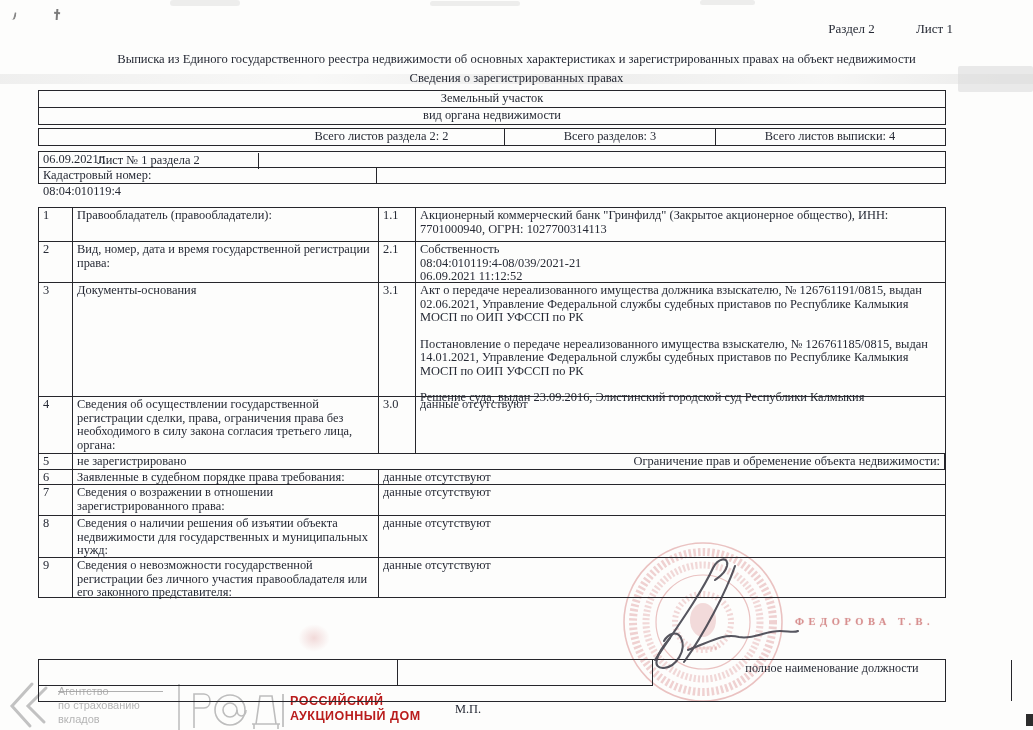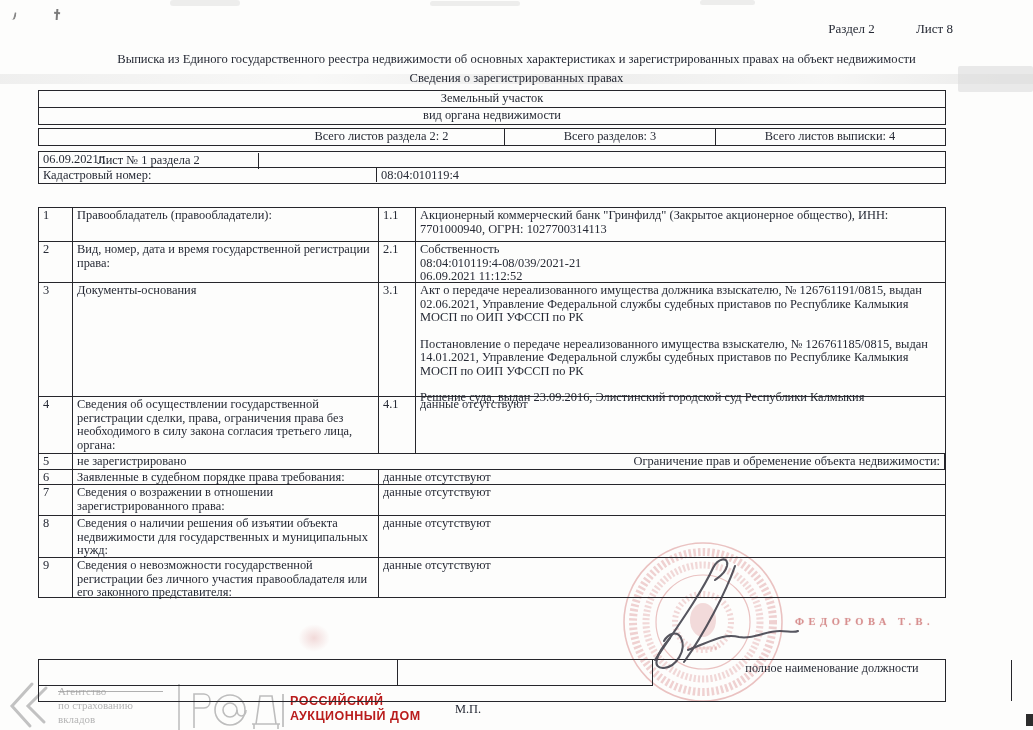"Лист 8" span { text: 8 -> 1 }
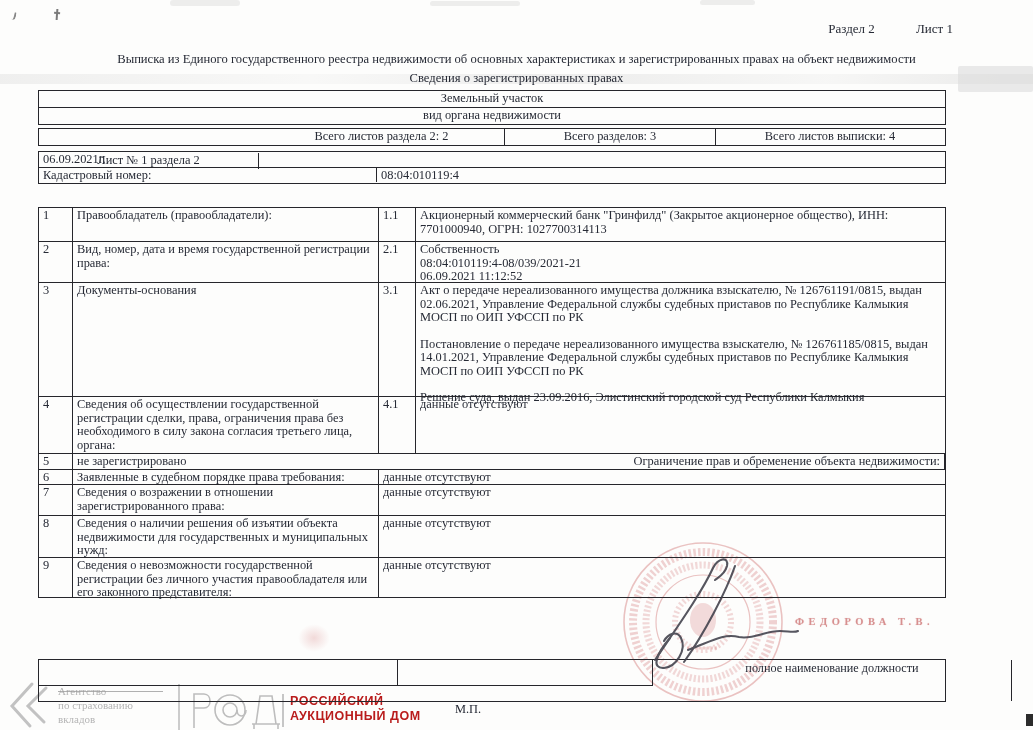"Кадастровый номер:" .date-box .row2 { flex-direction: none -> column }
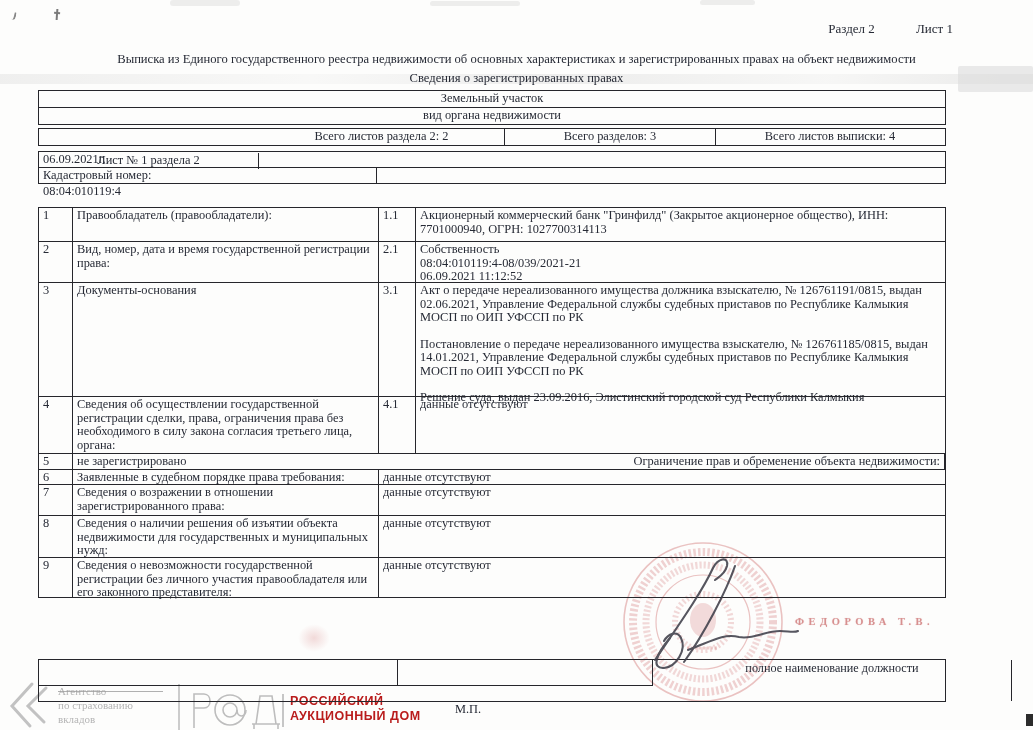"4.1" div.cell { text: 4.1 -> 3.0 }
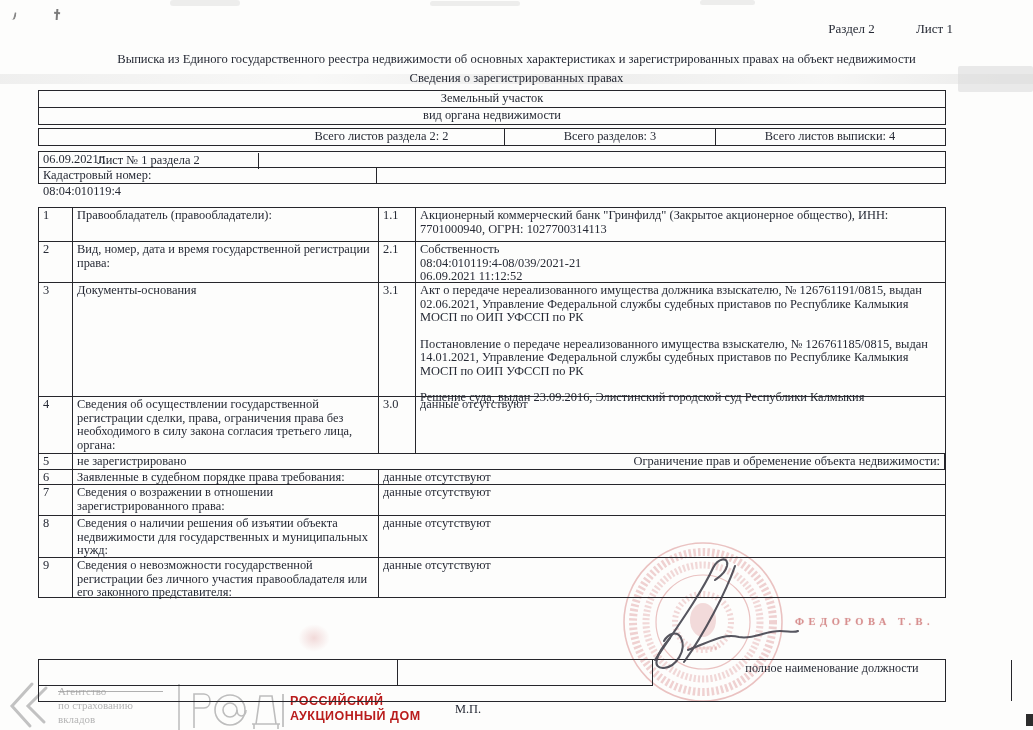"Агентство" .asv-text { font-family: Liberation Serif, serif -> none }
